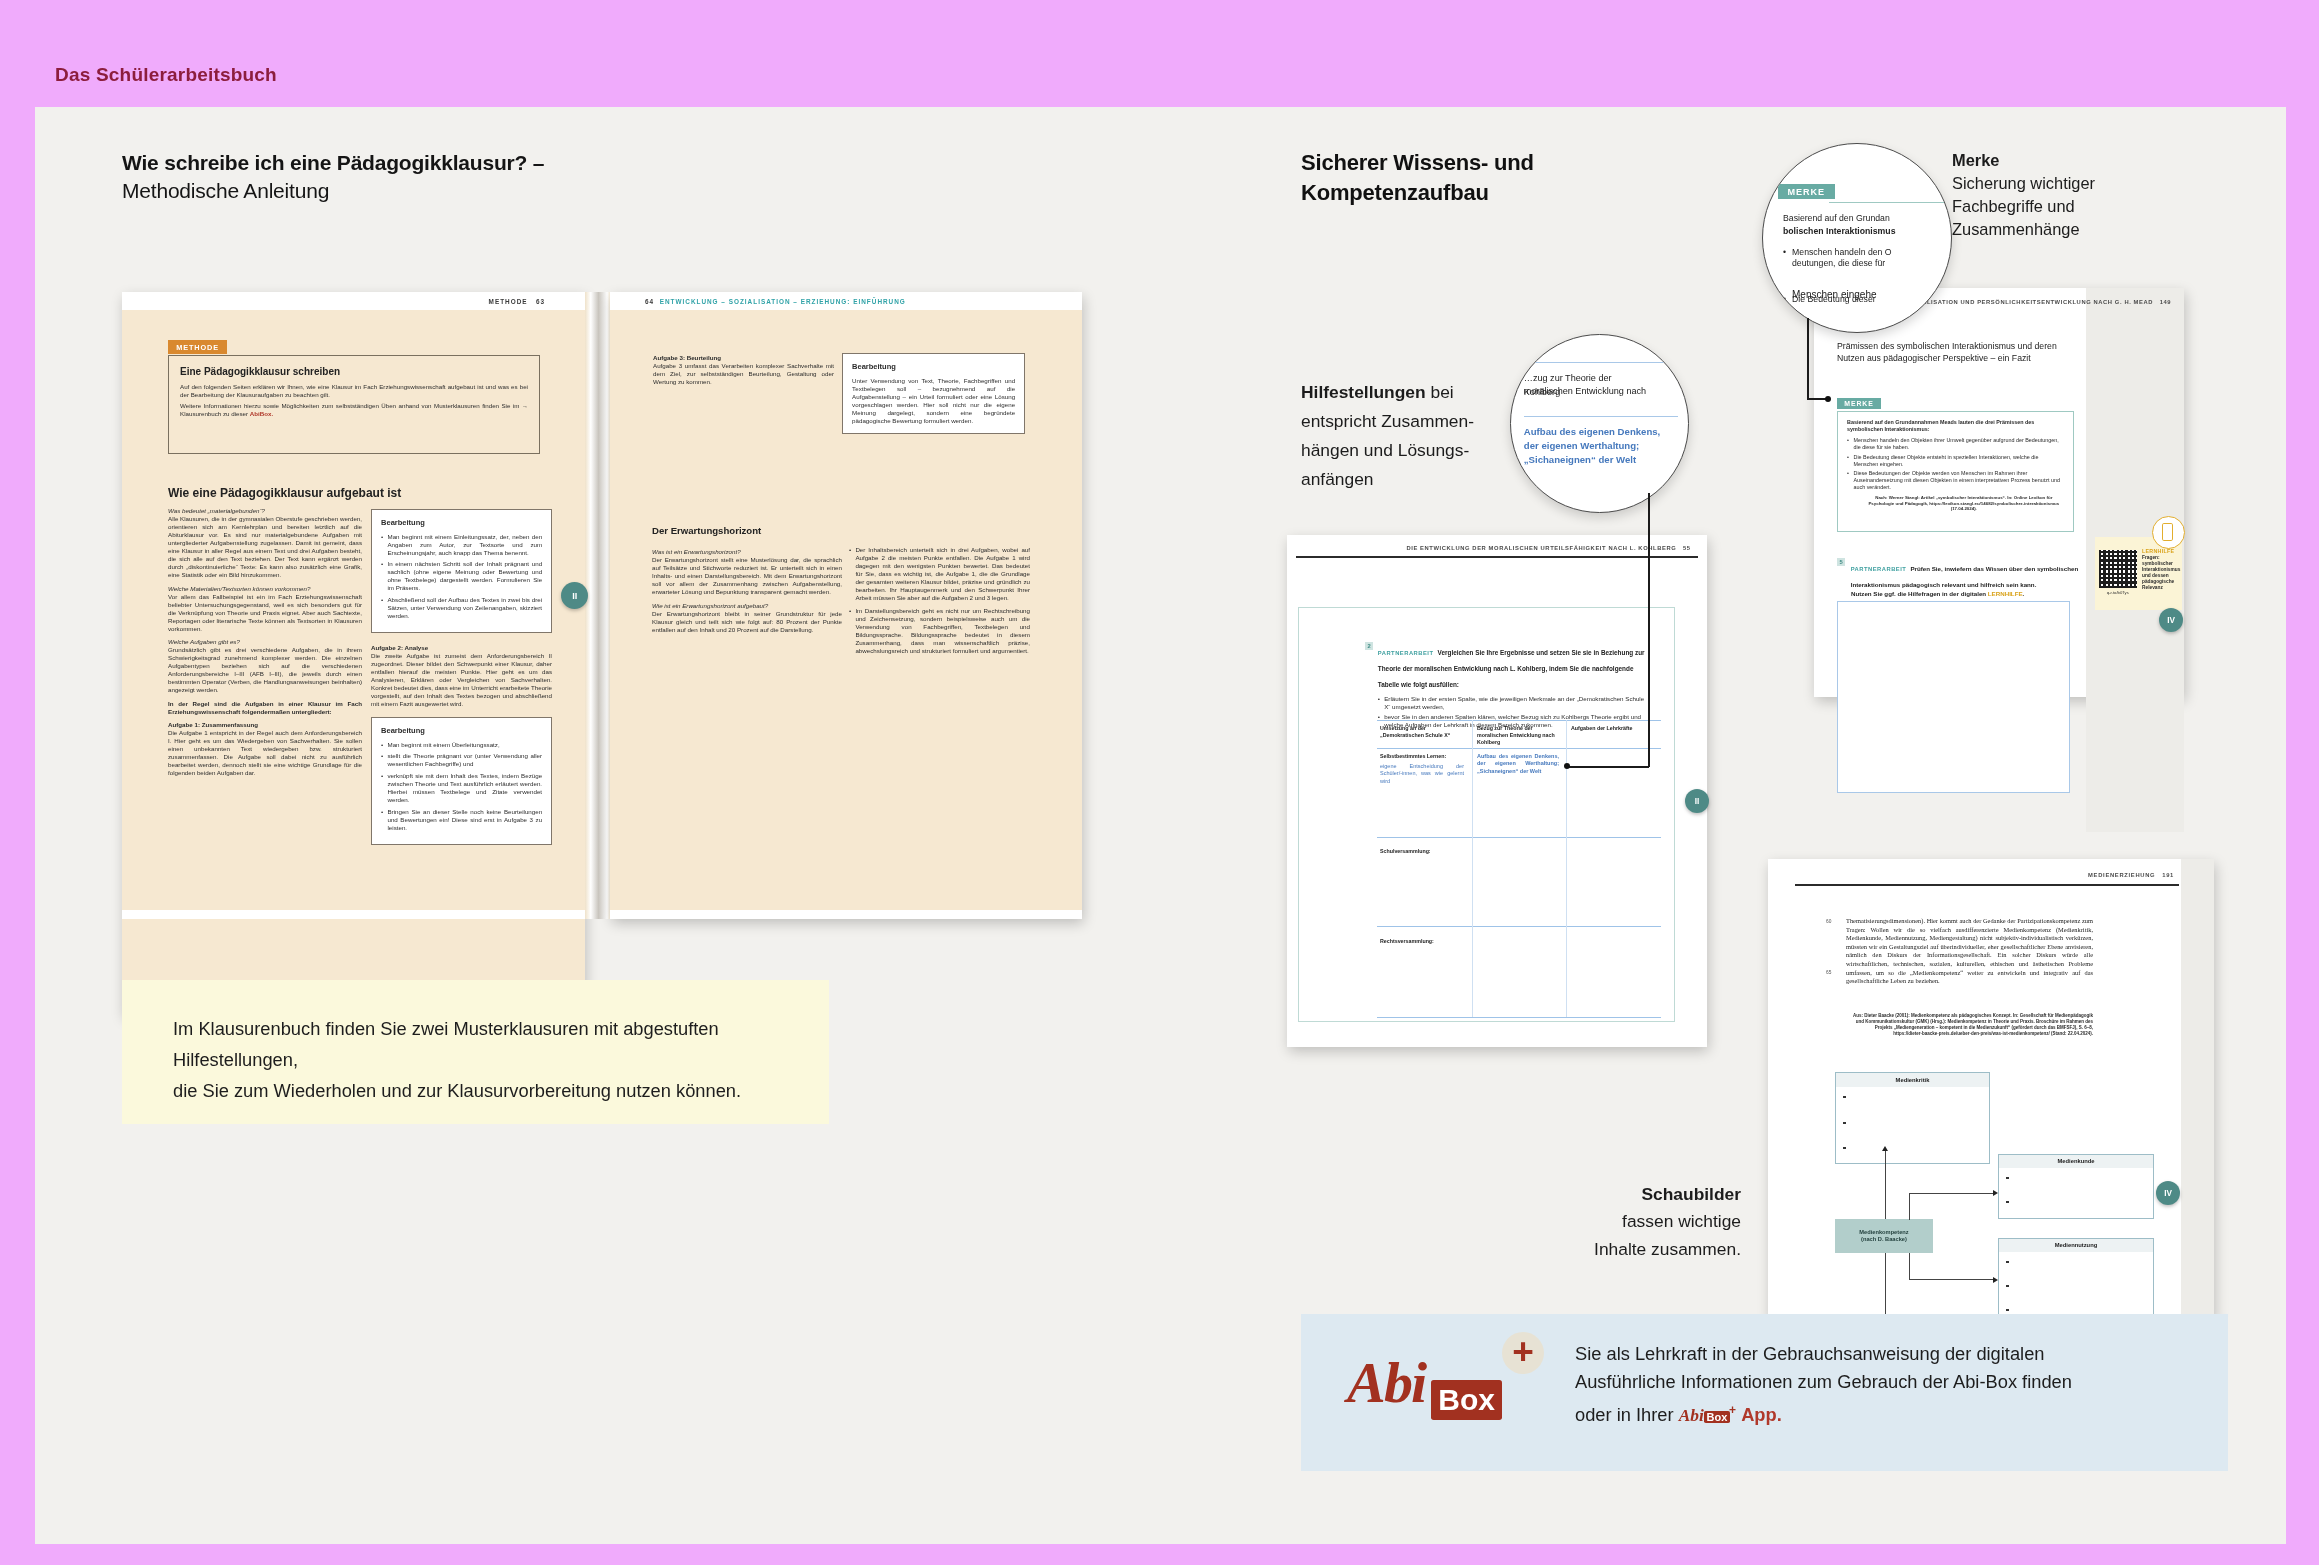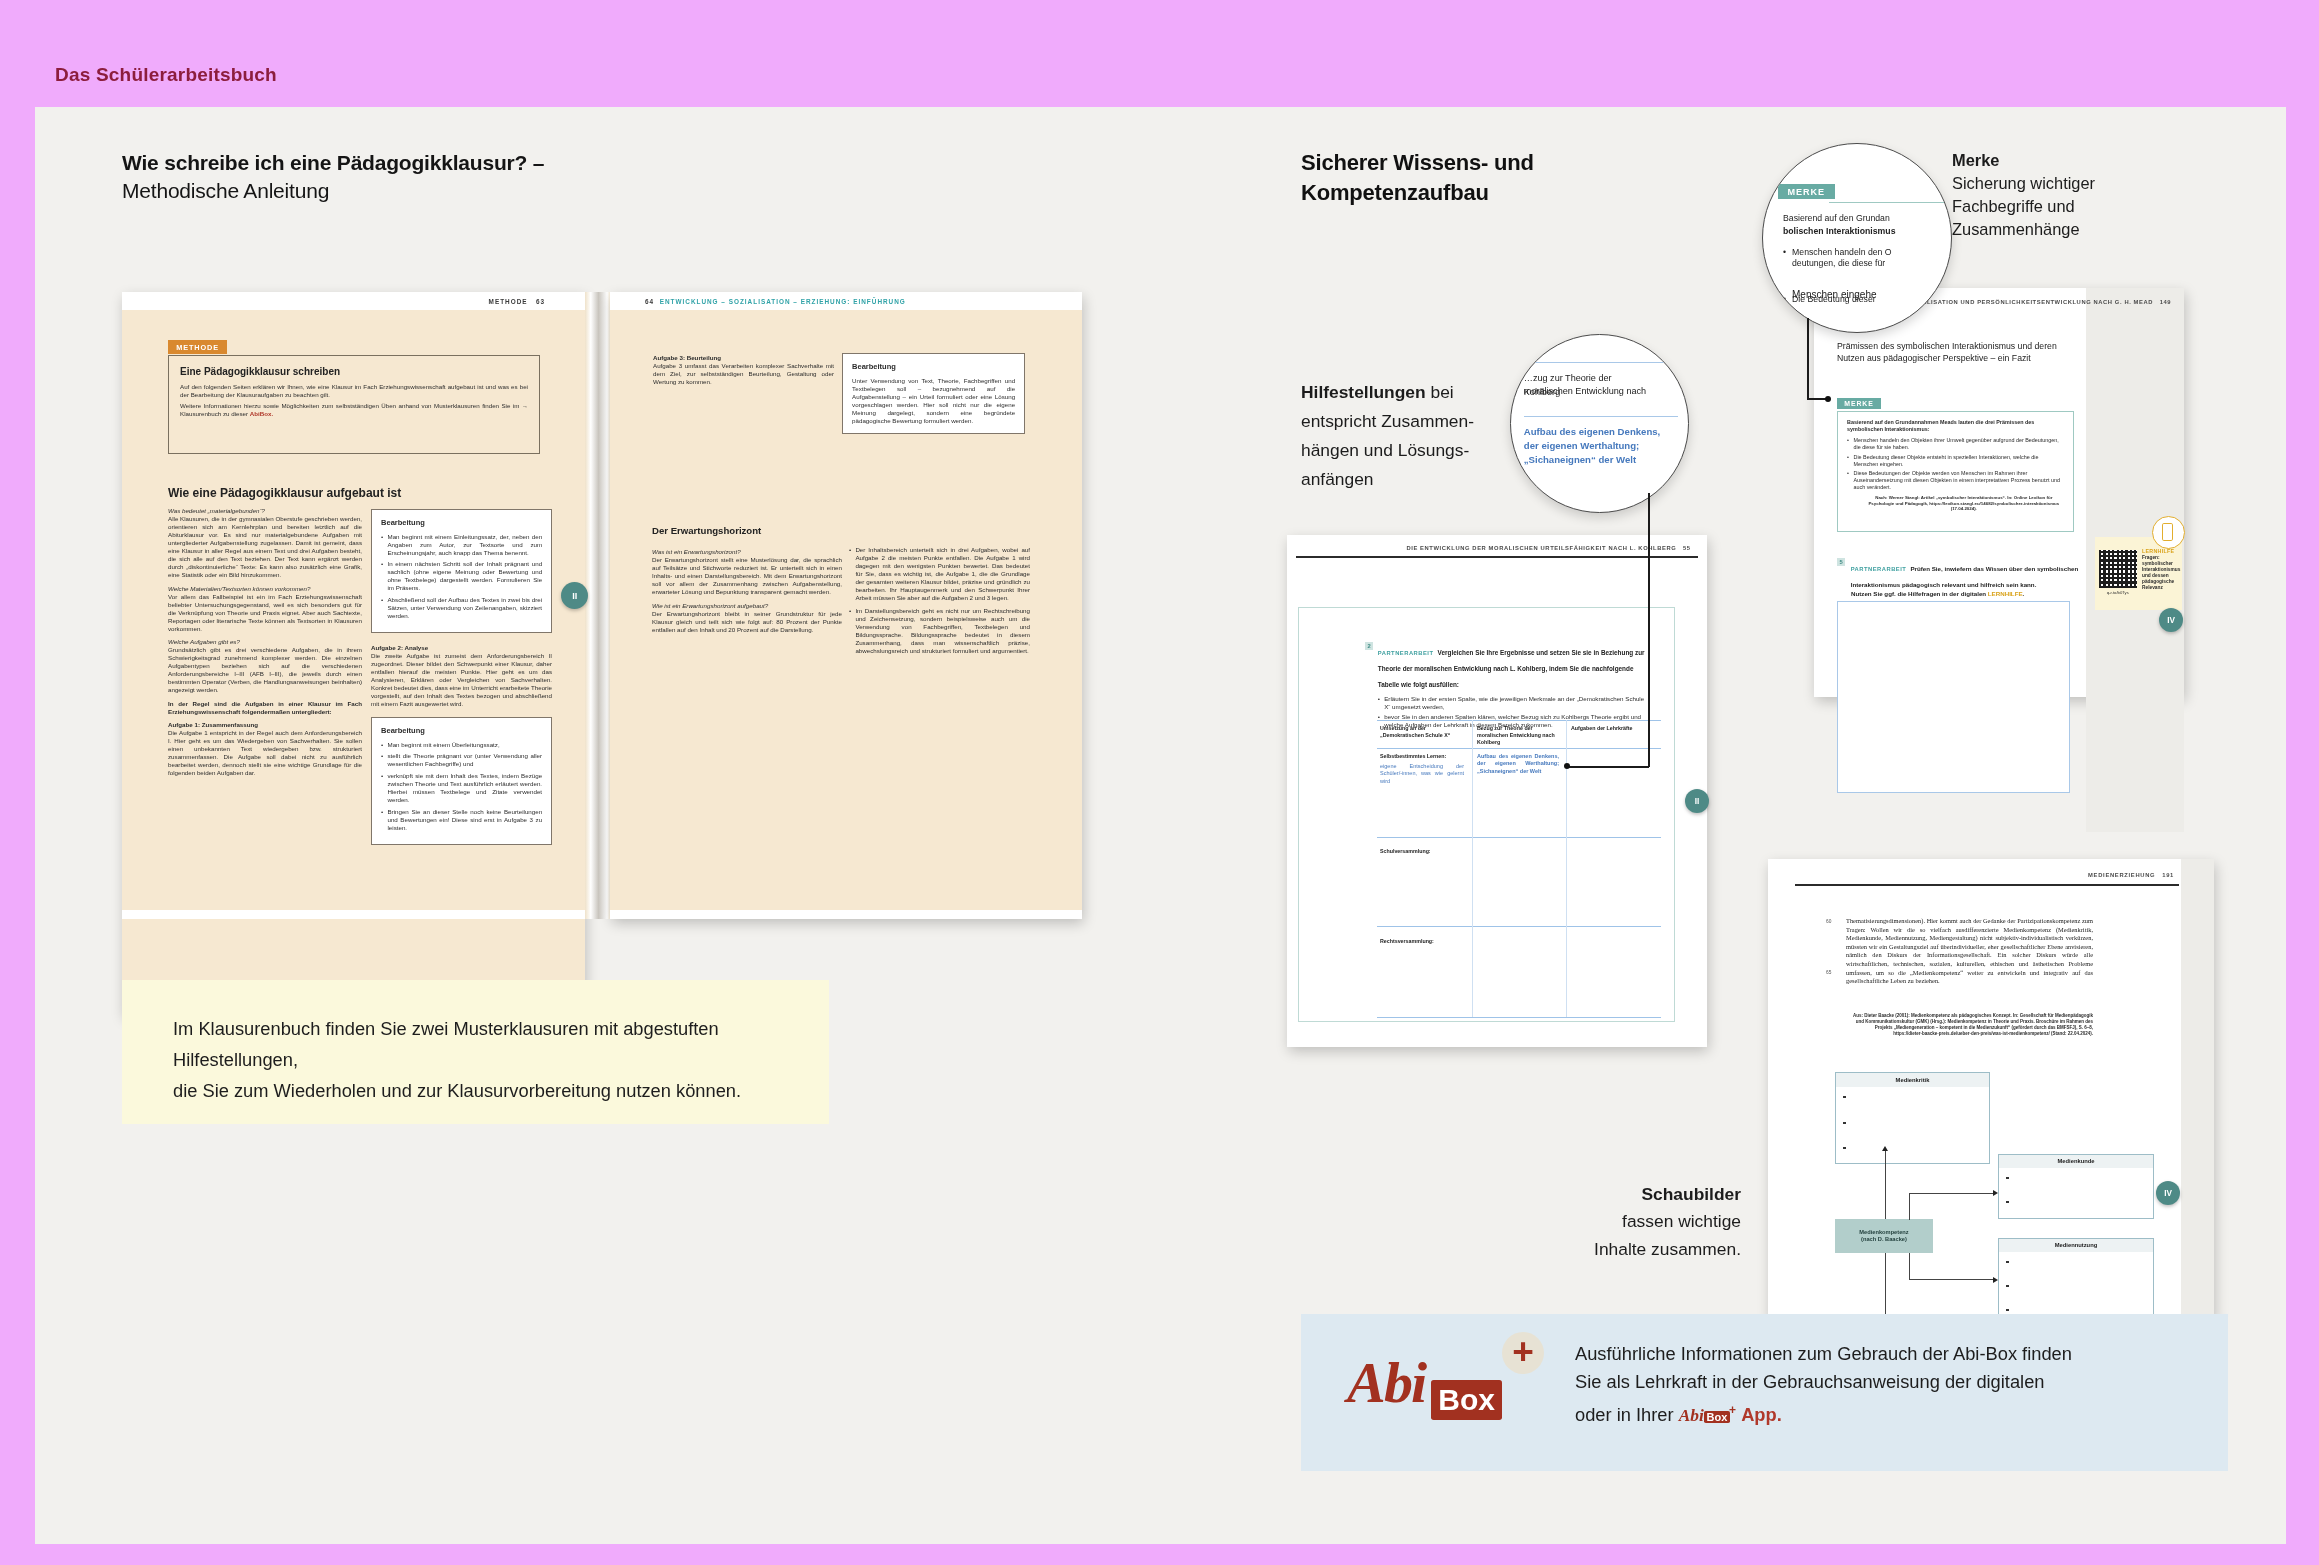"Ausführliche Informationen zum Gebrauch" div { order: before "Sie als Lehrkraft in der" -> after "Sie als Lehrkraft in der" }
